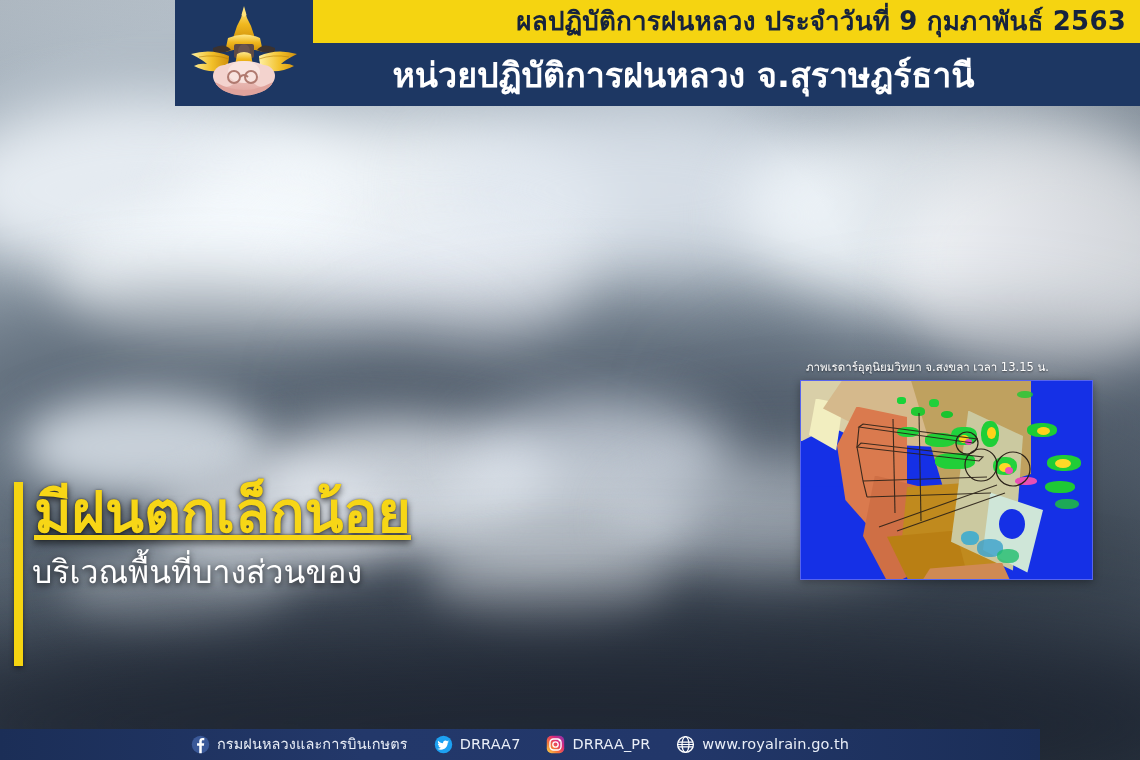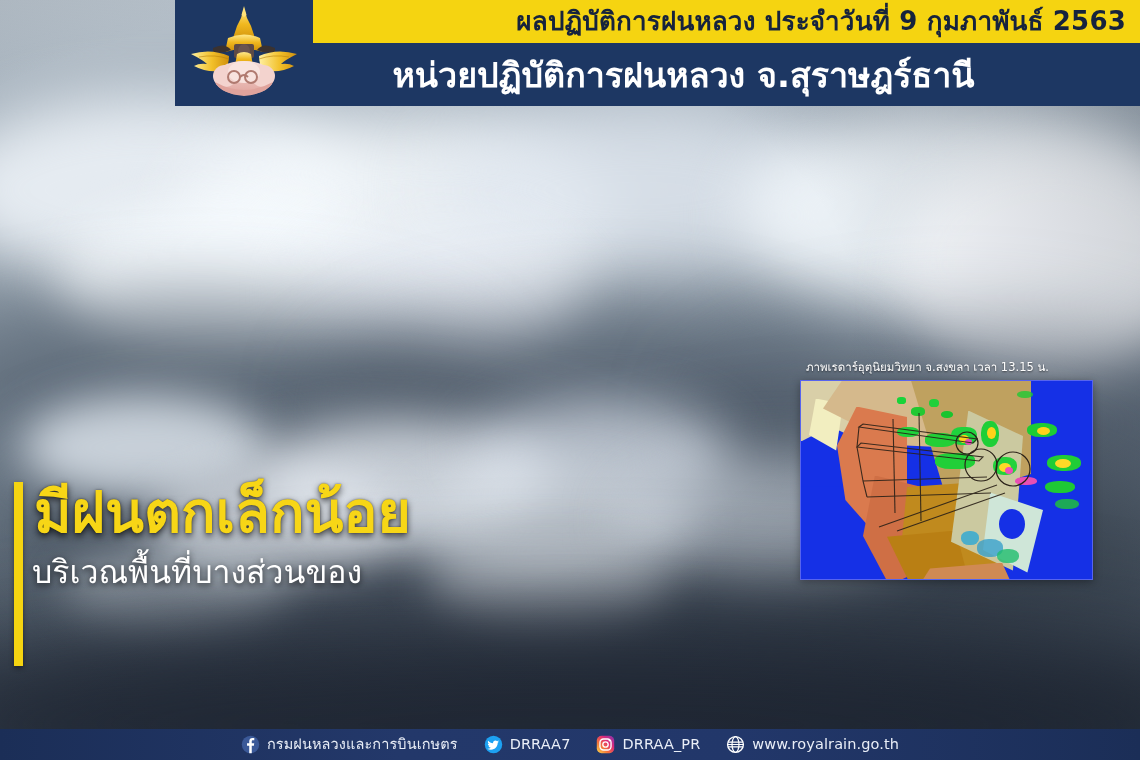"มีฝนตกเล็กน้อย" .headline { text-decoration: none -> underline }
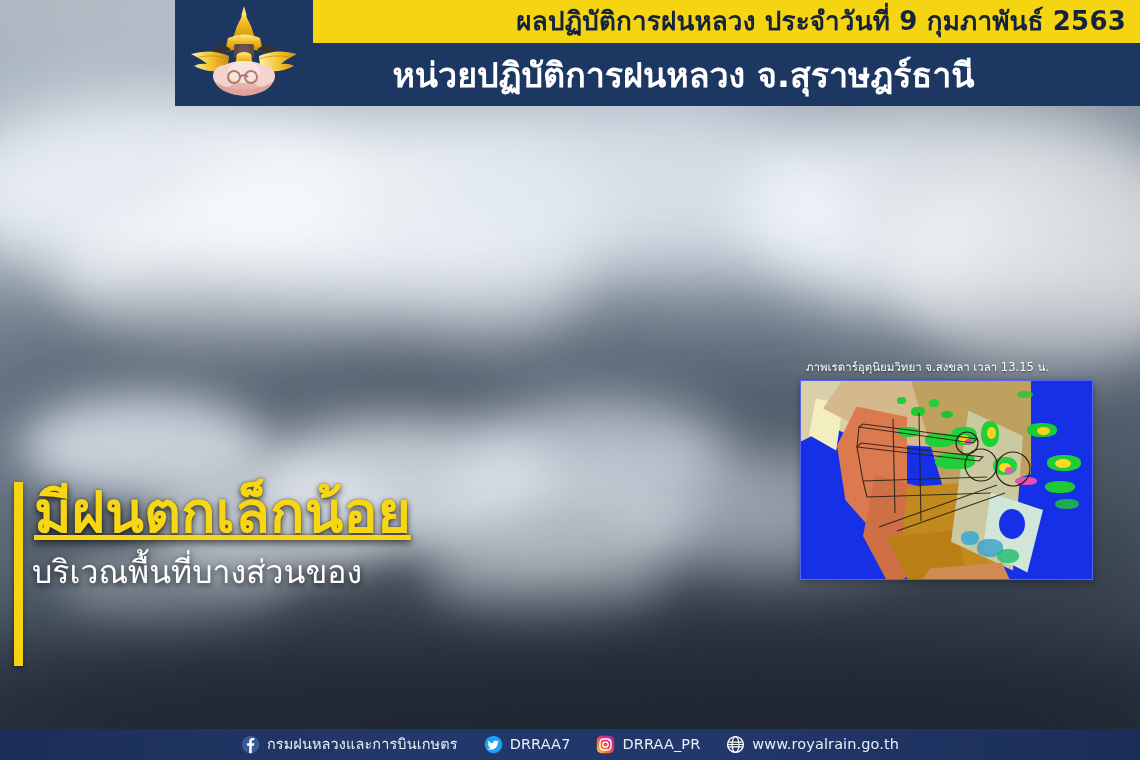"กรมฝนหลวงและการบินเกษตร" .footer { width: 1140px -> 1040px }
